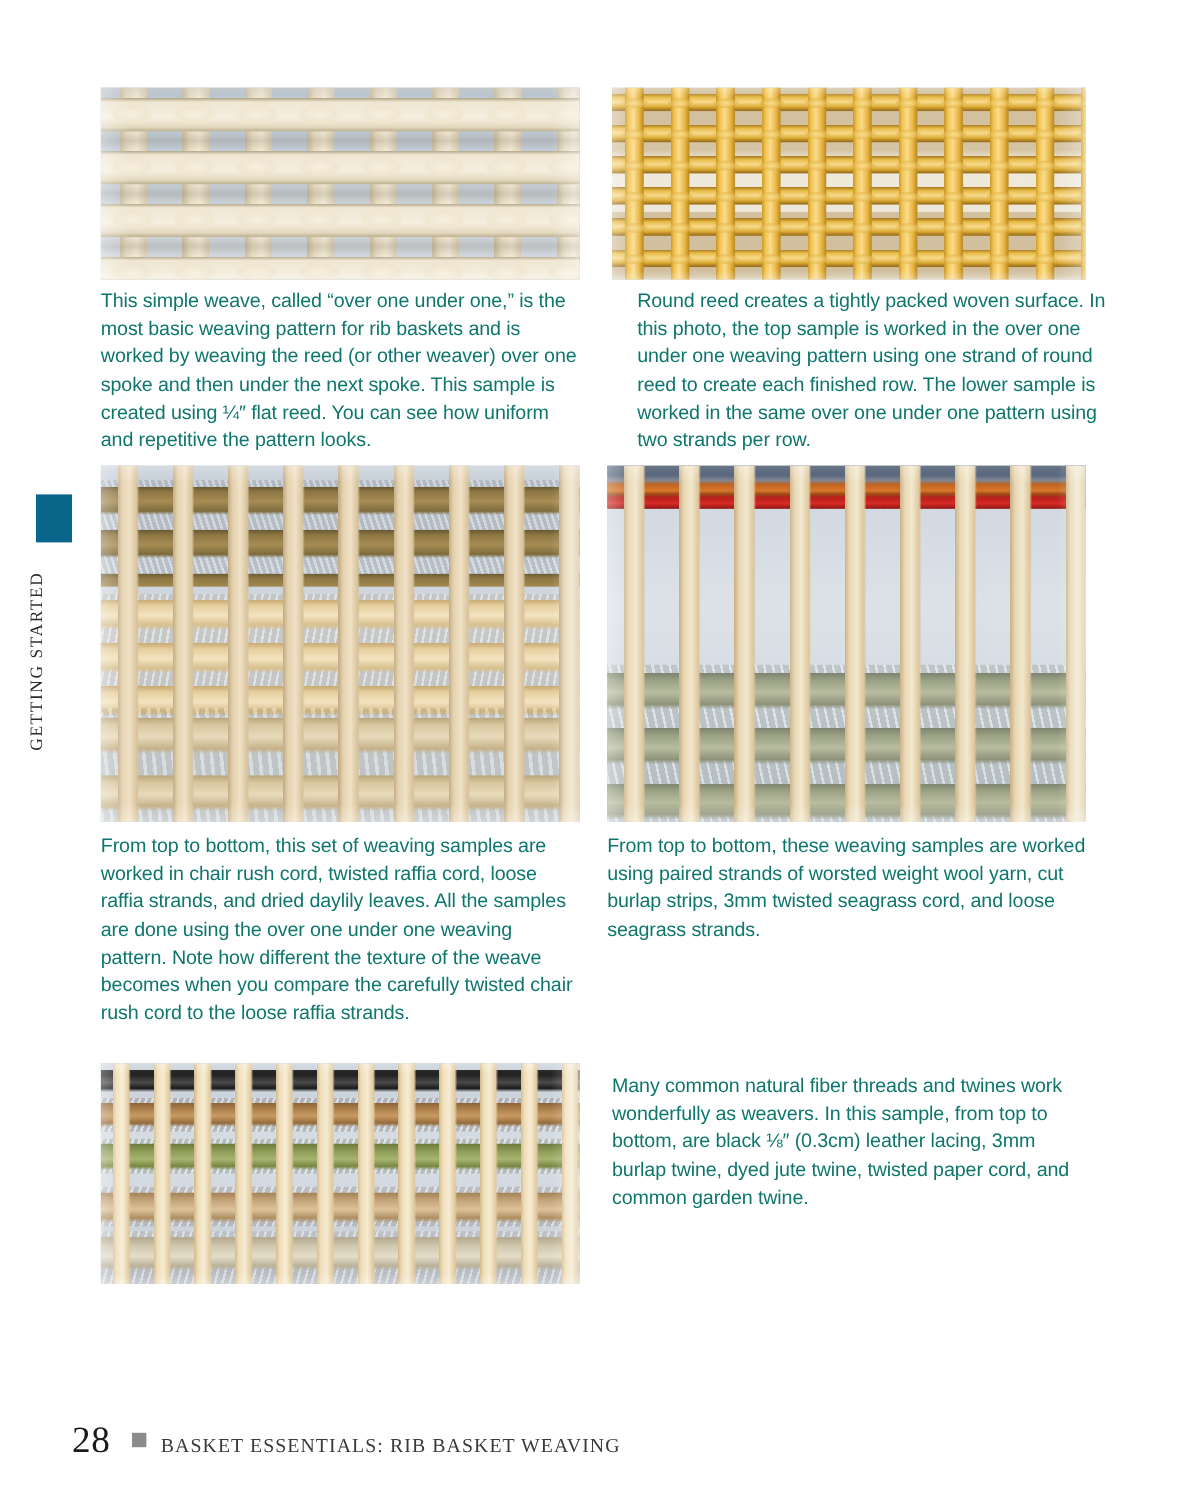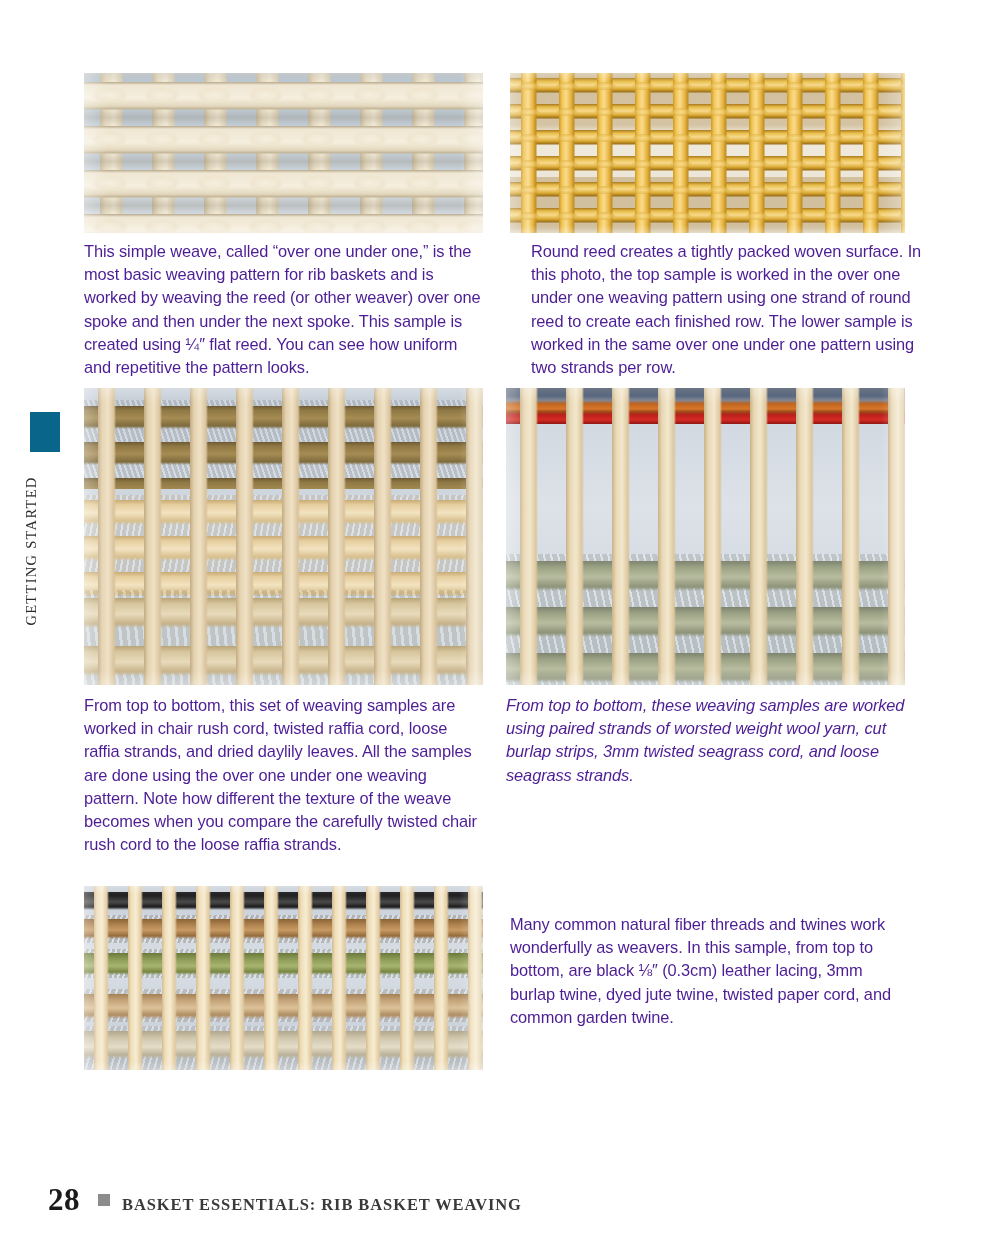"This simple weave, called “over" .caption { color: #4c1d95 -> #0f766e }
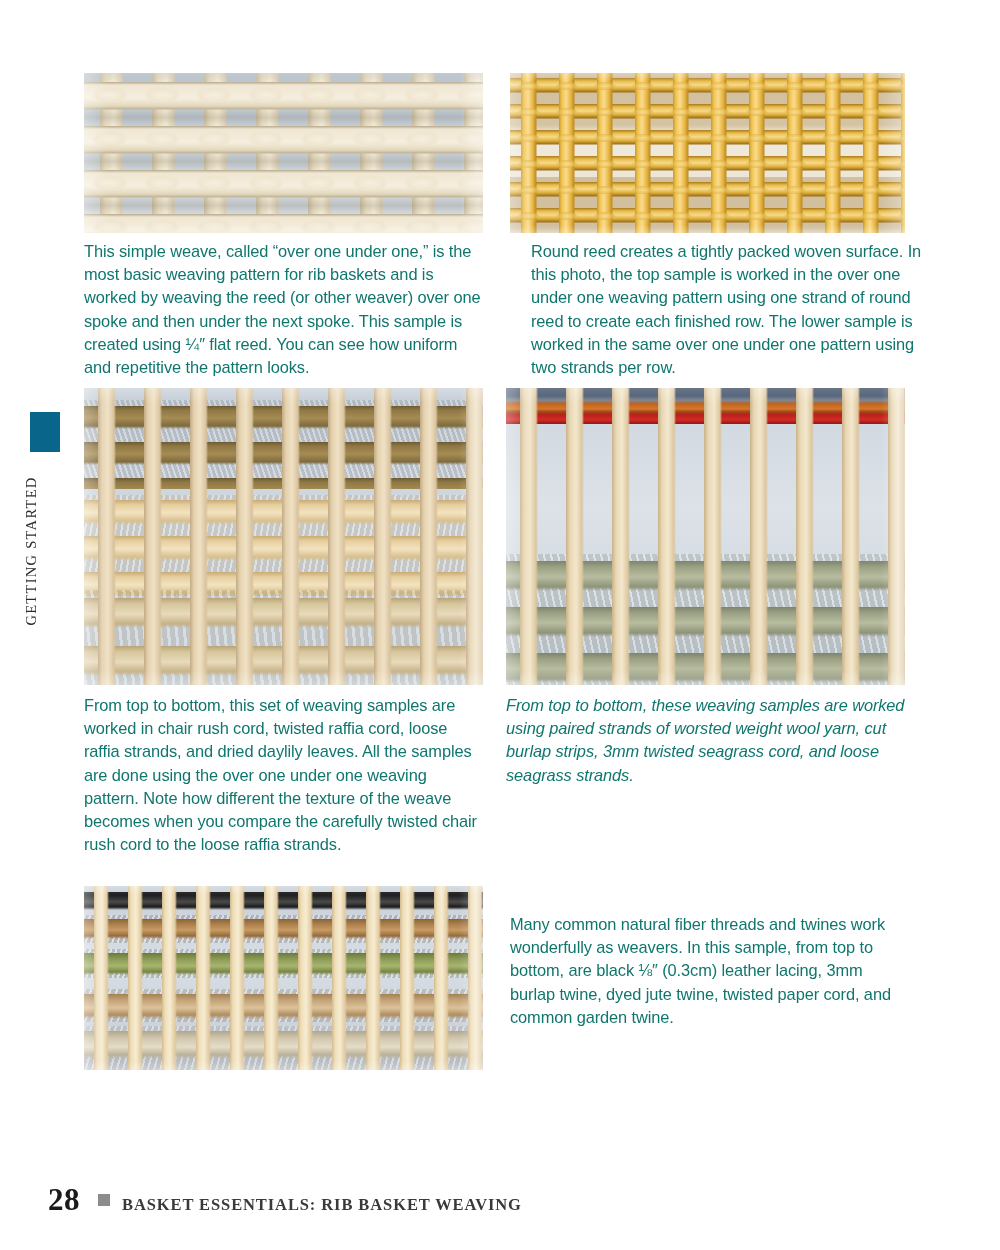"From top to bottom, these" div.caption { font-style: italic -> none }
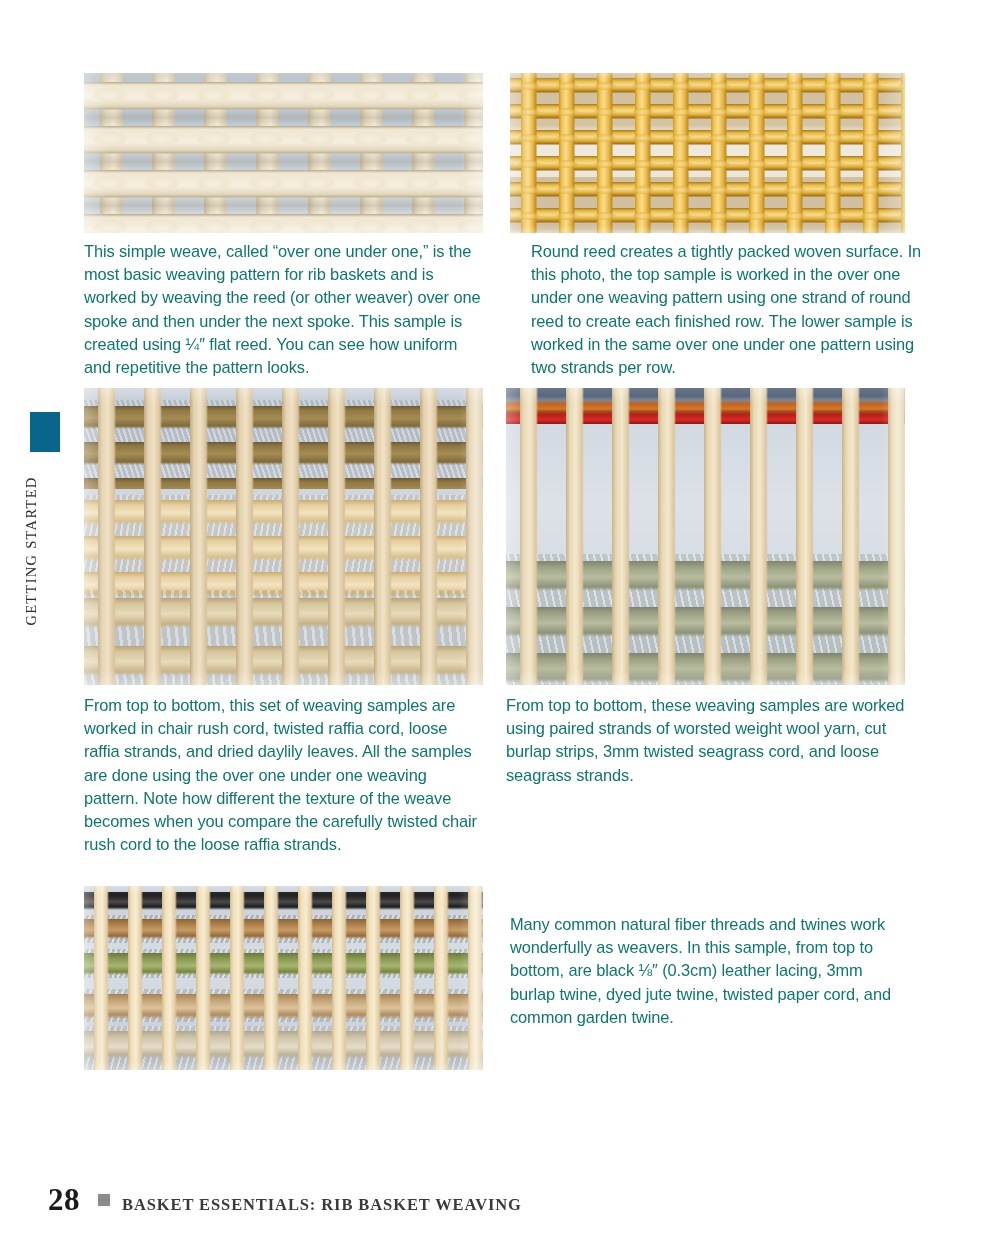"Many common natural fiber threads" div.caption { margin-top: 19px -> none }
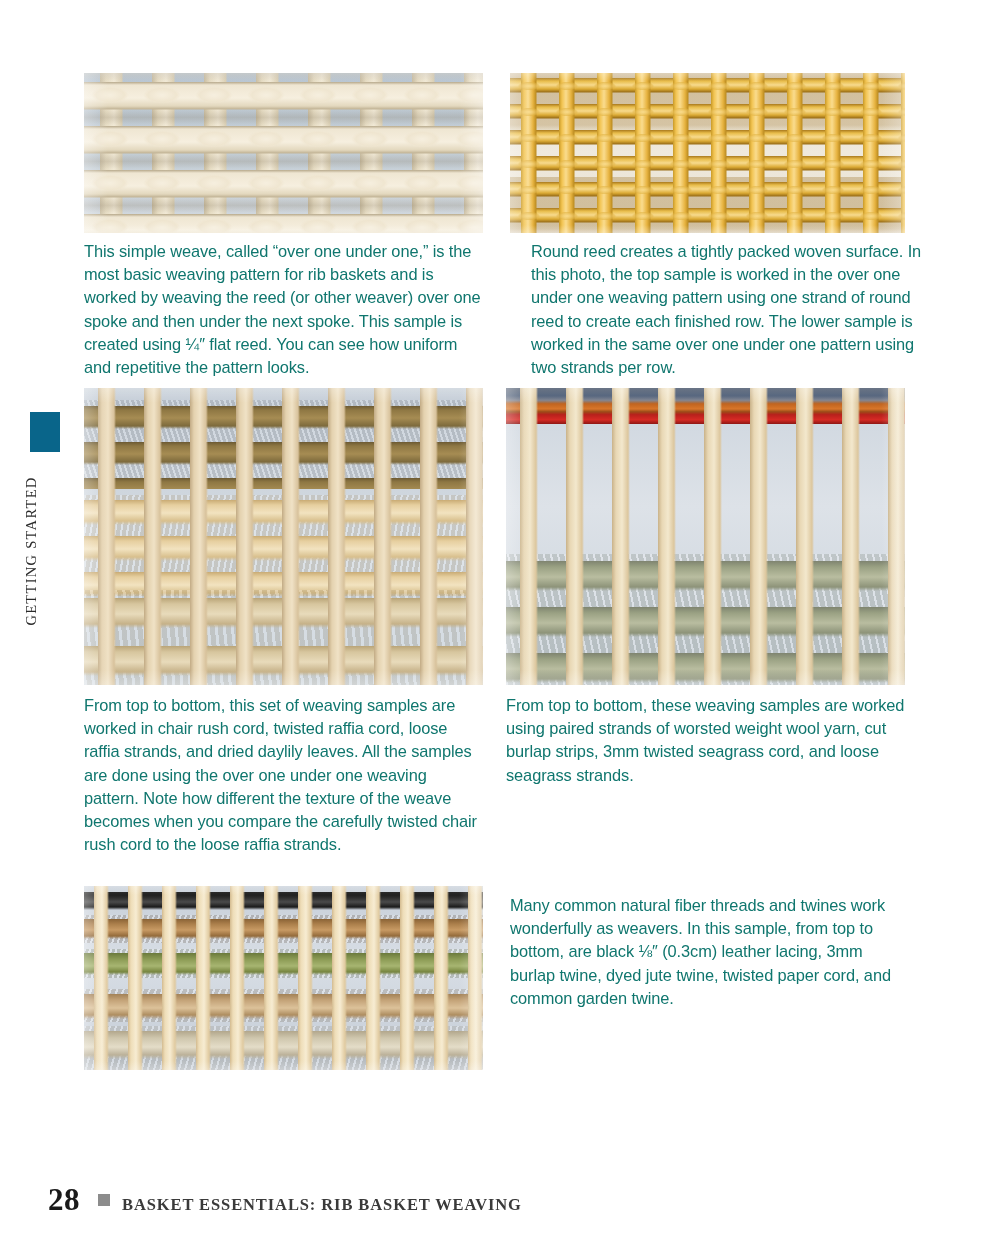"28" .footer { font-weight: bold -> none; left: 48px -> 60px }
